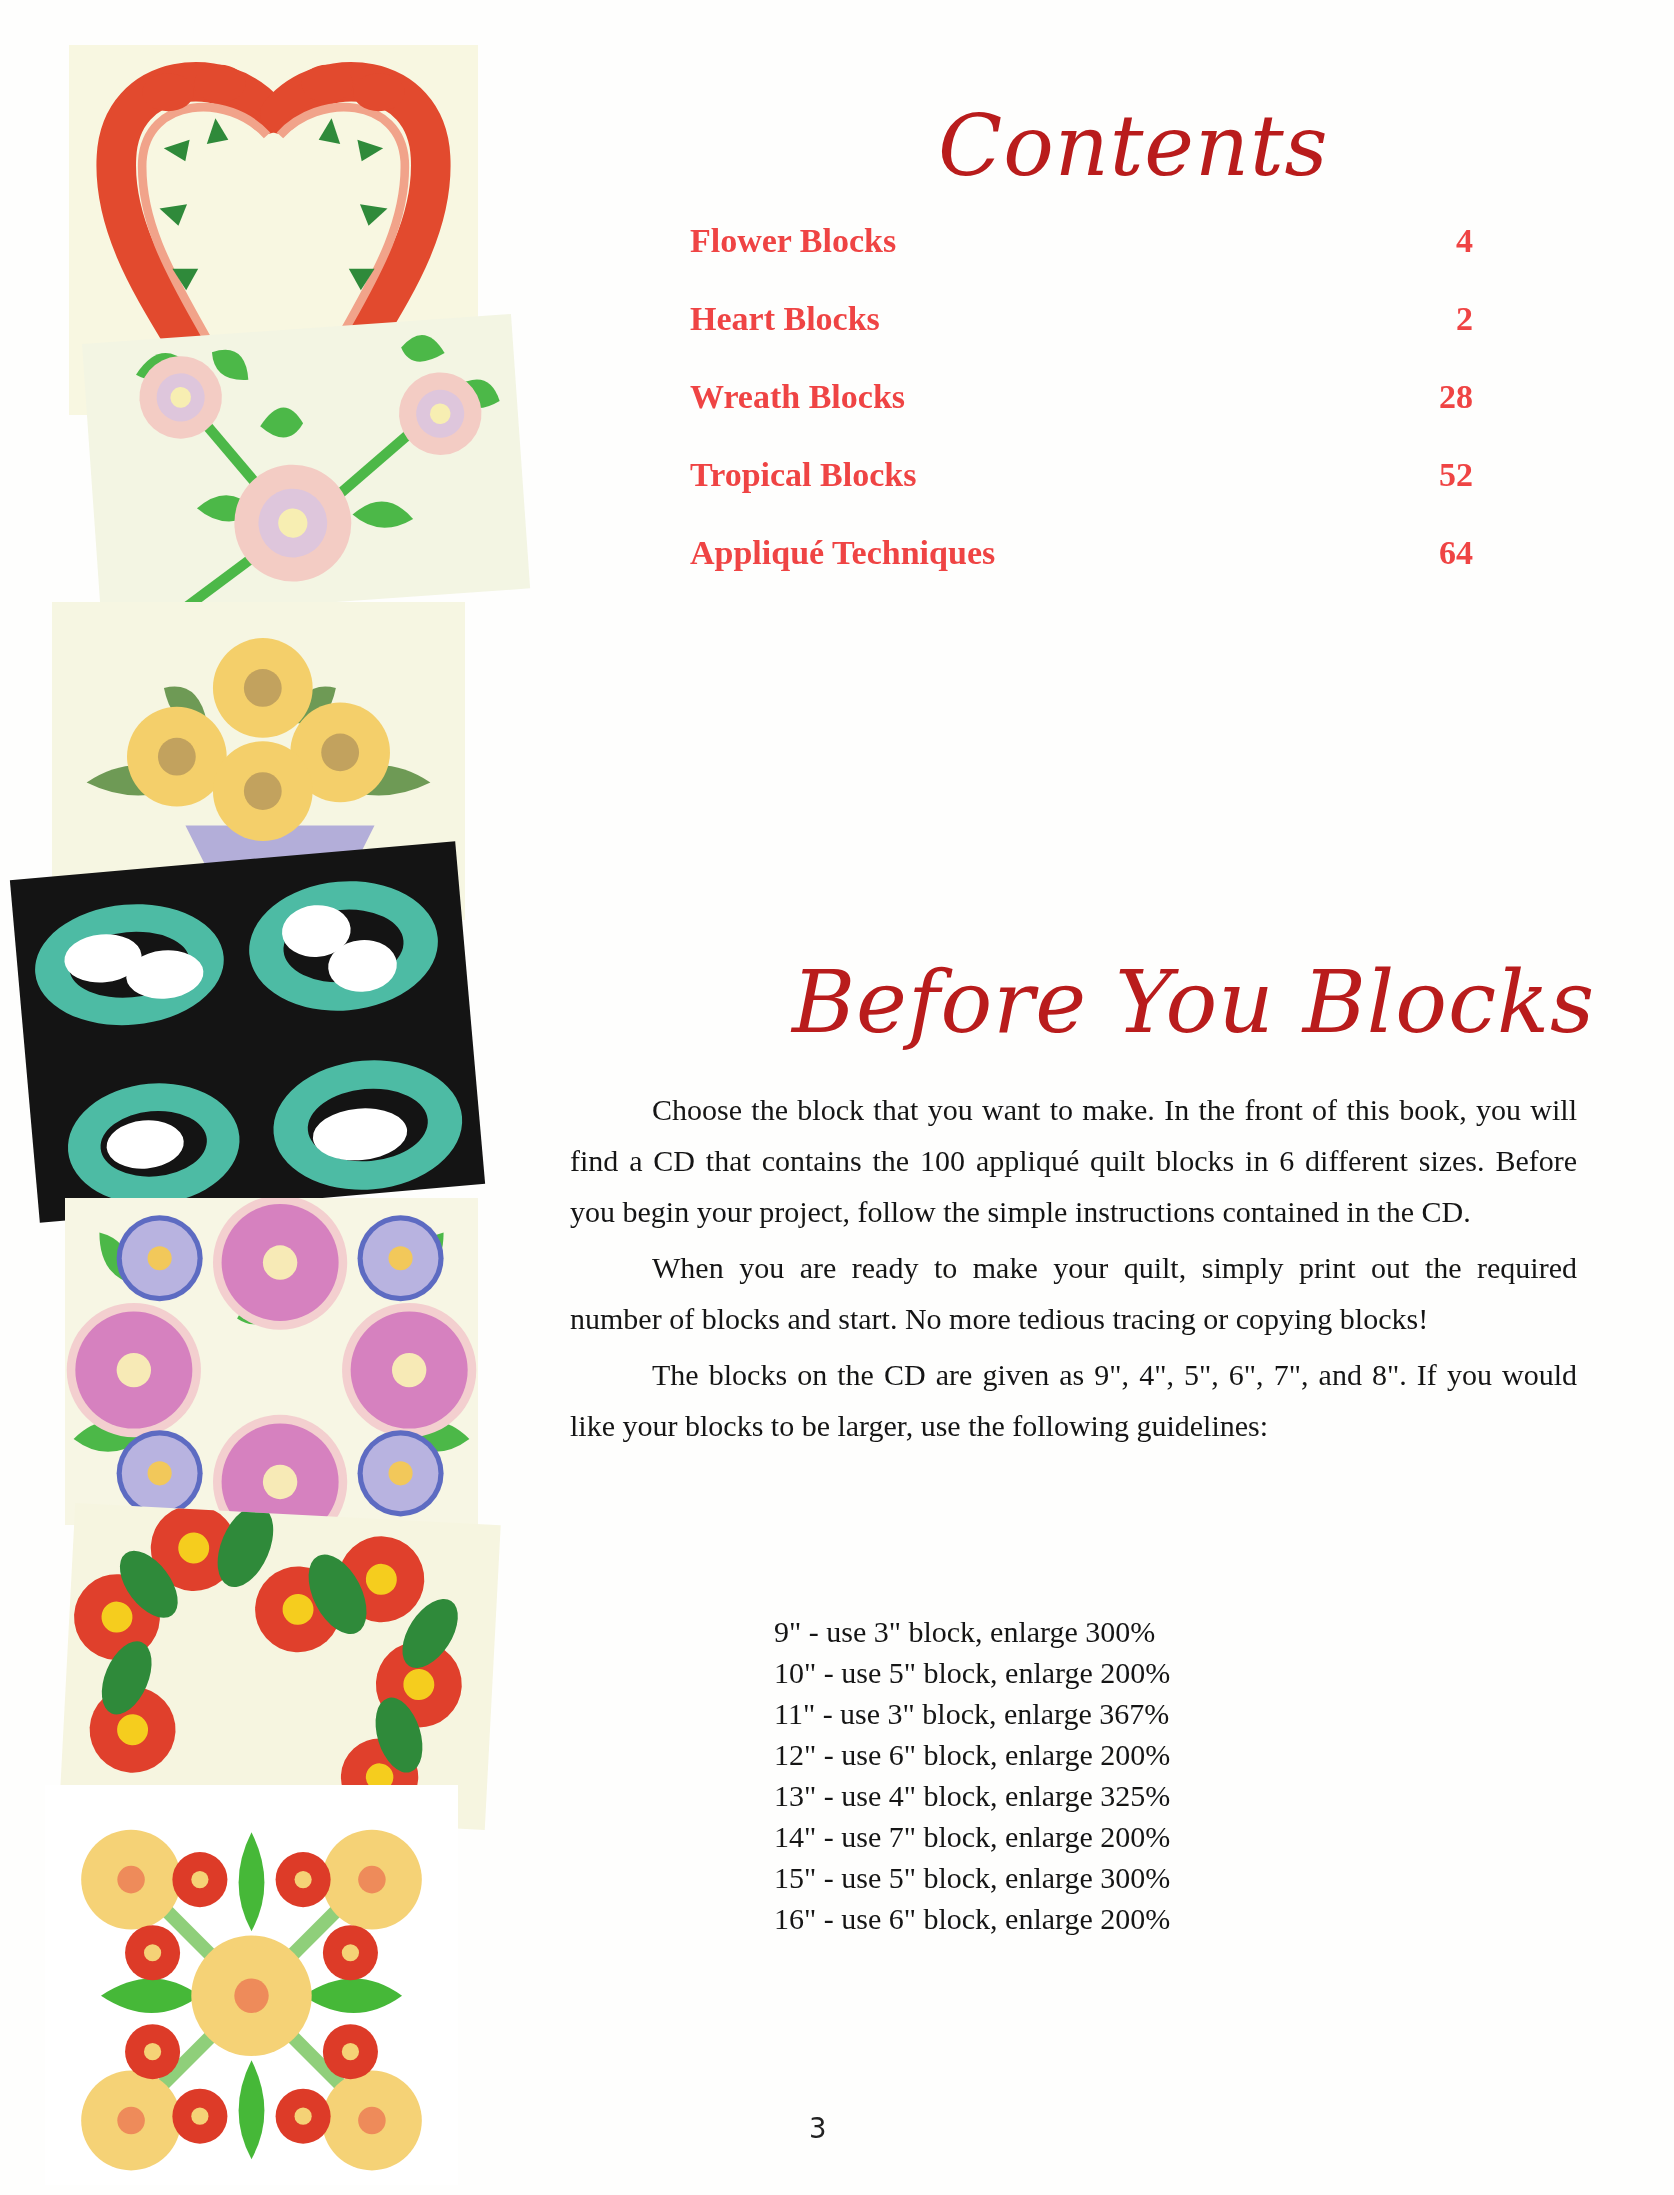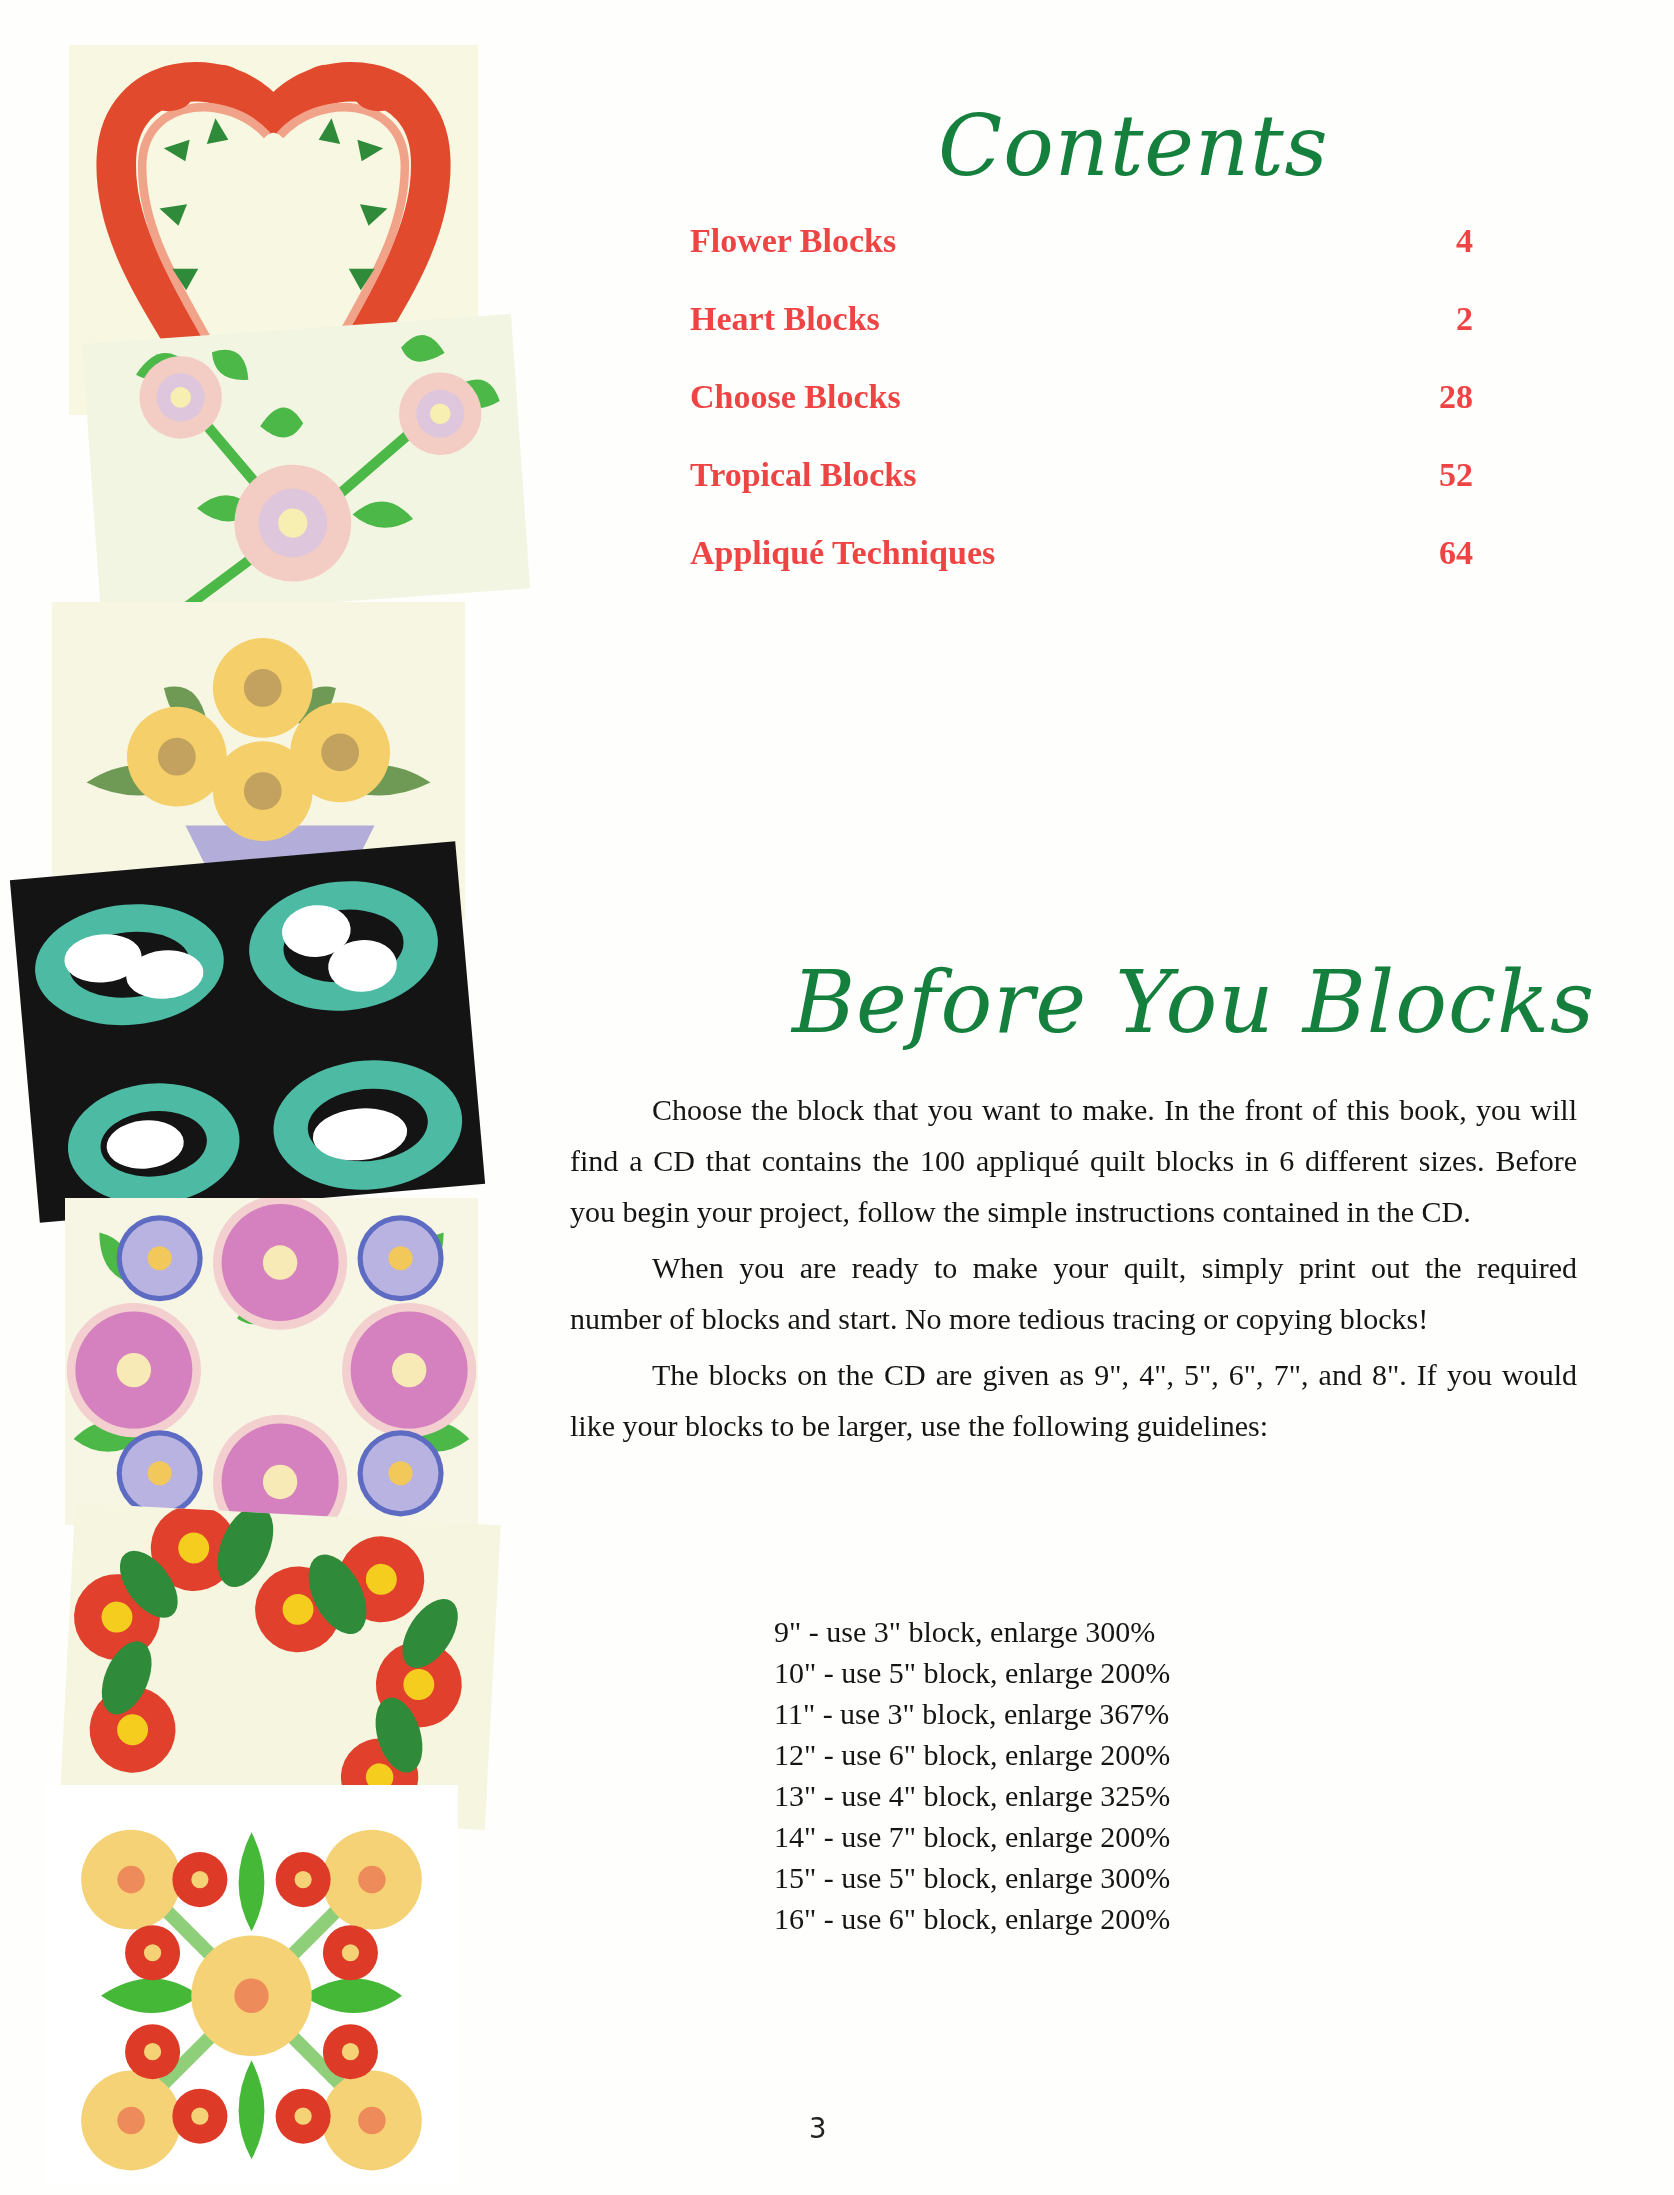"Contents" .h-script { color: #15803d -> #b91c1c }
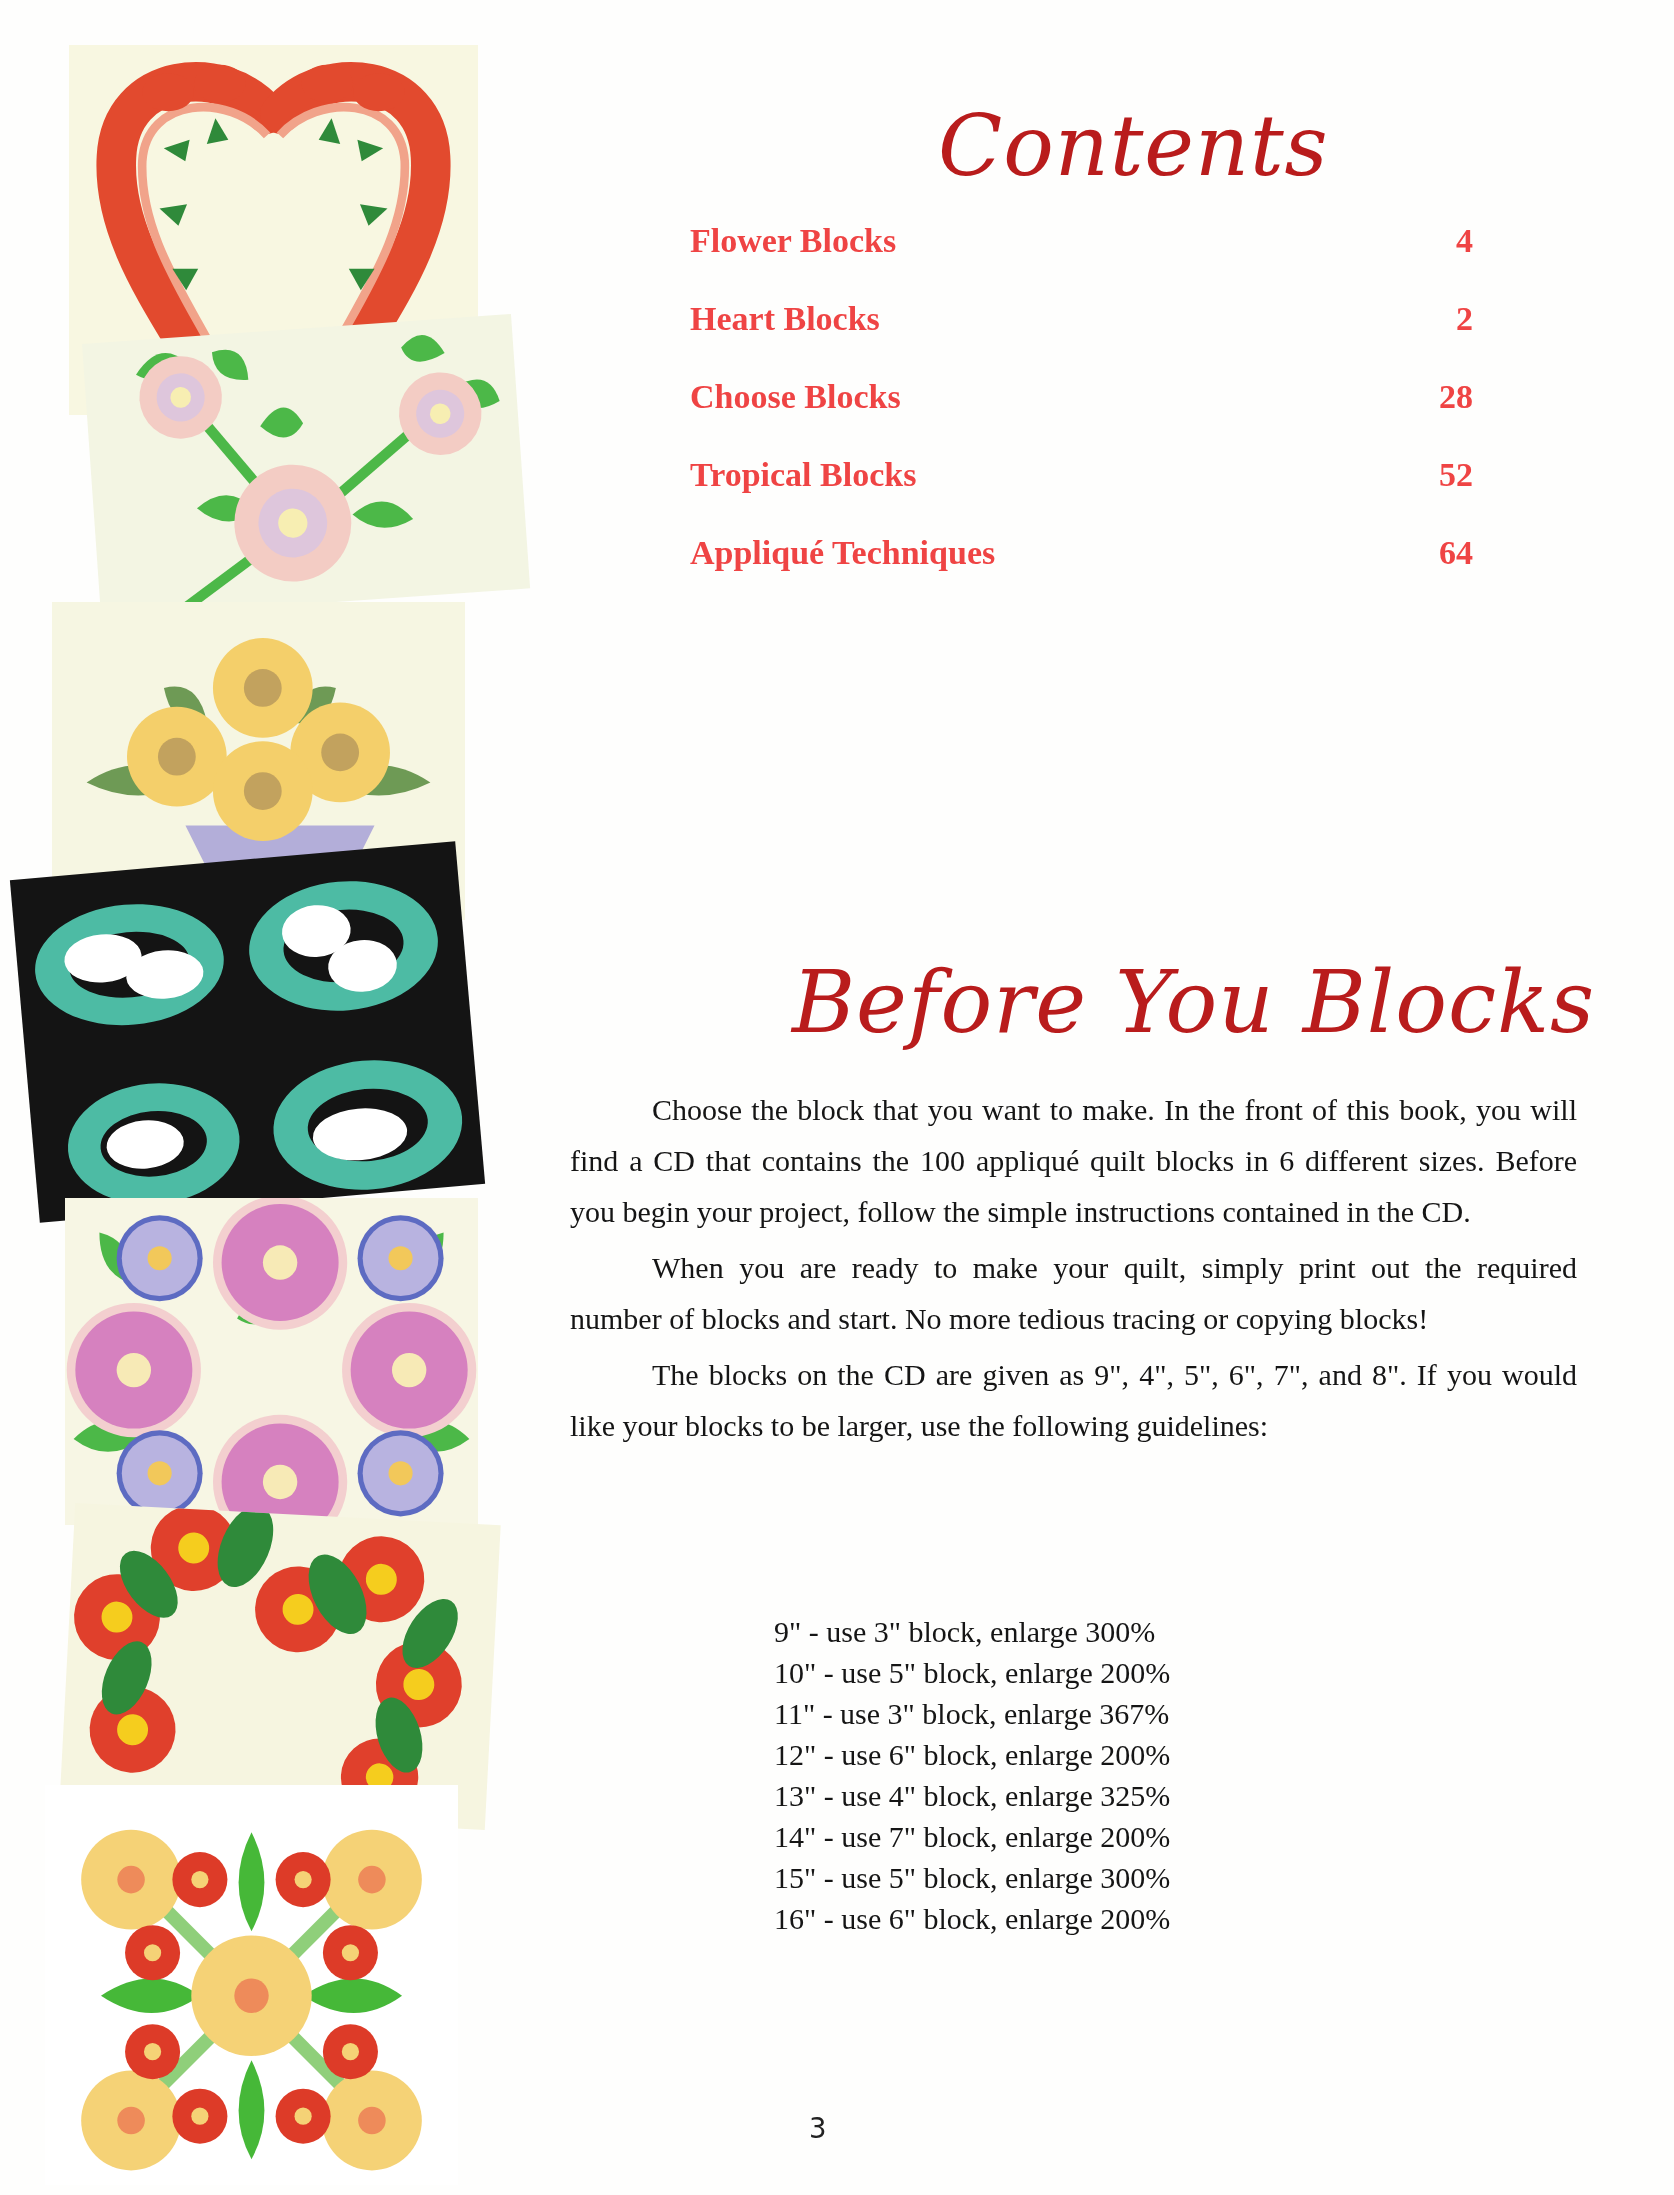"Choose Blocks" span { text: Choose -> Wreath }
